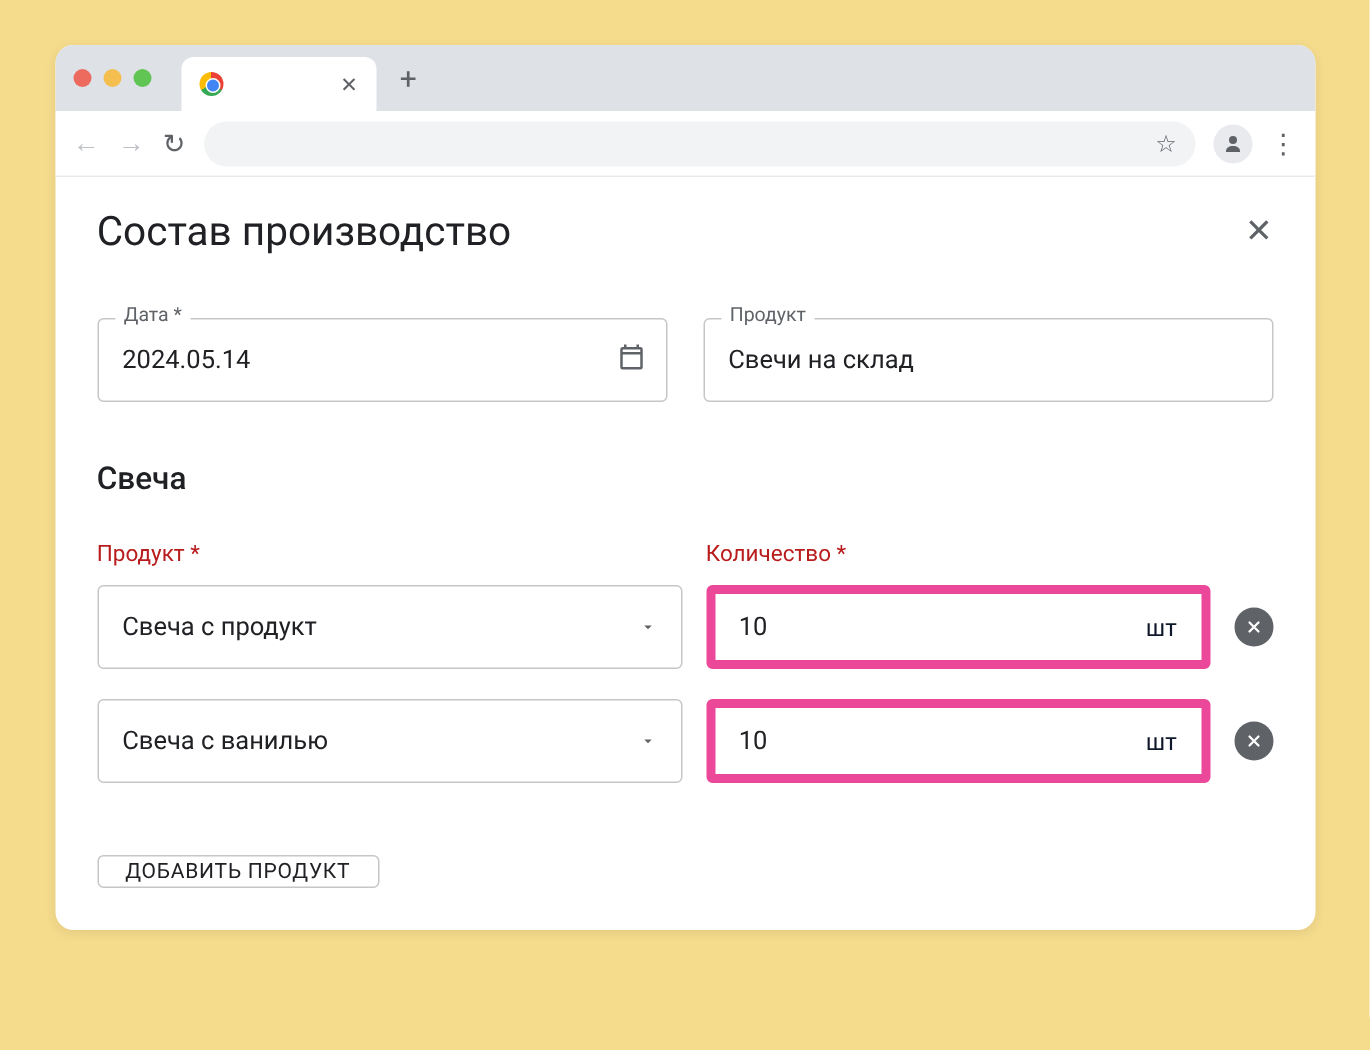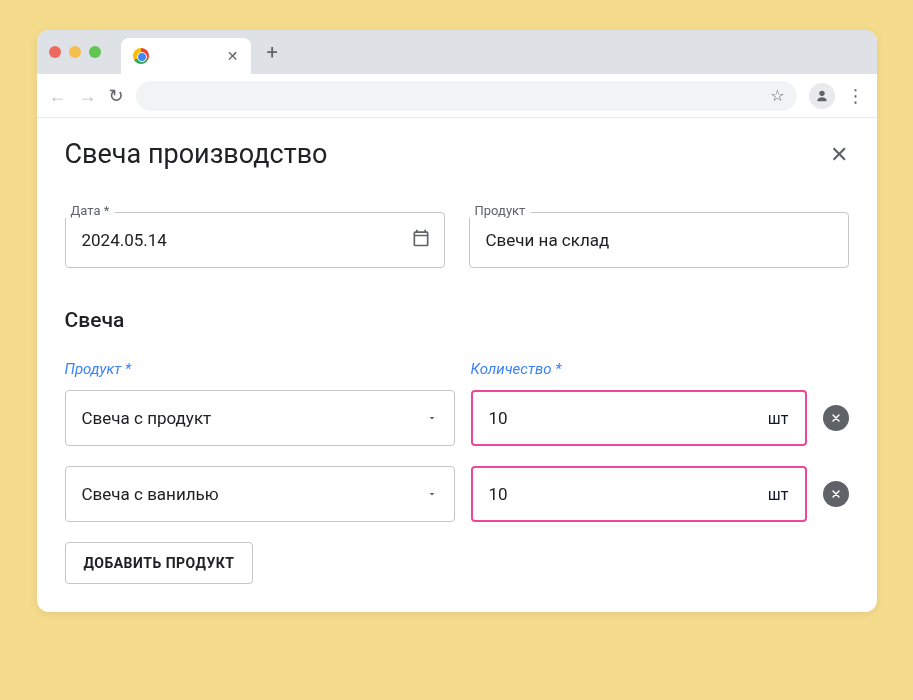"Свеча производство" h1.page-title { text: Свеча -> Состав }
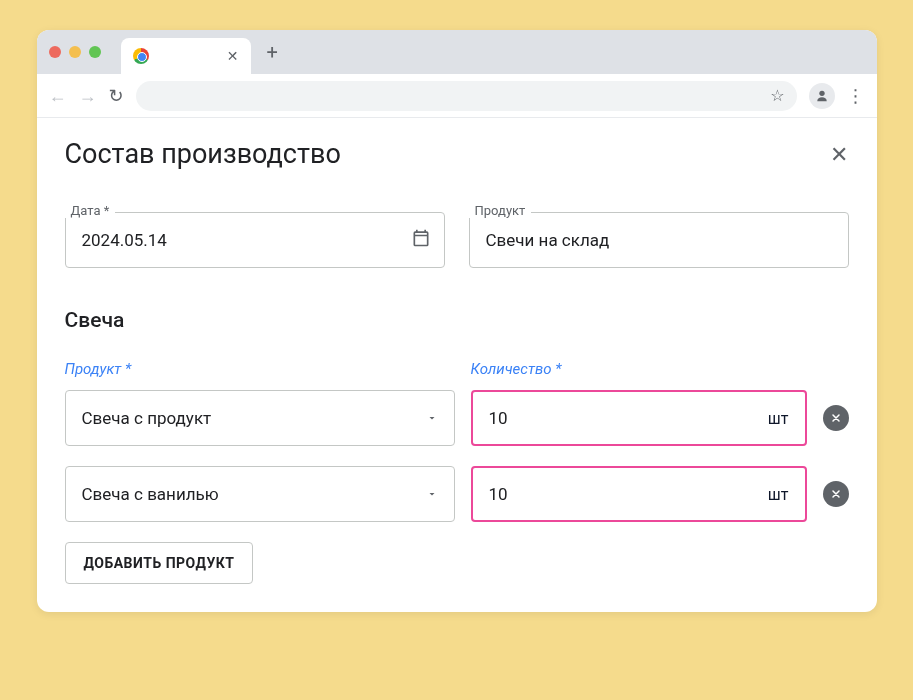"Дата *" .field-label { left: 0 -> 12px }
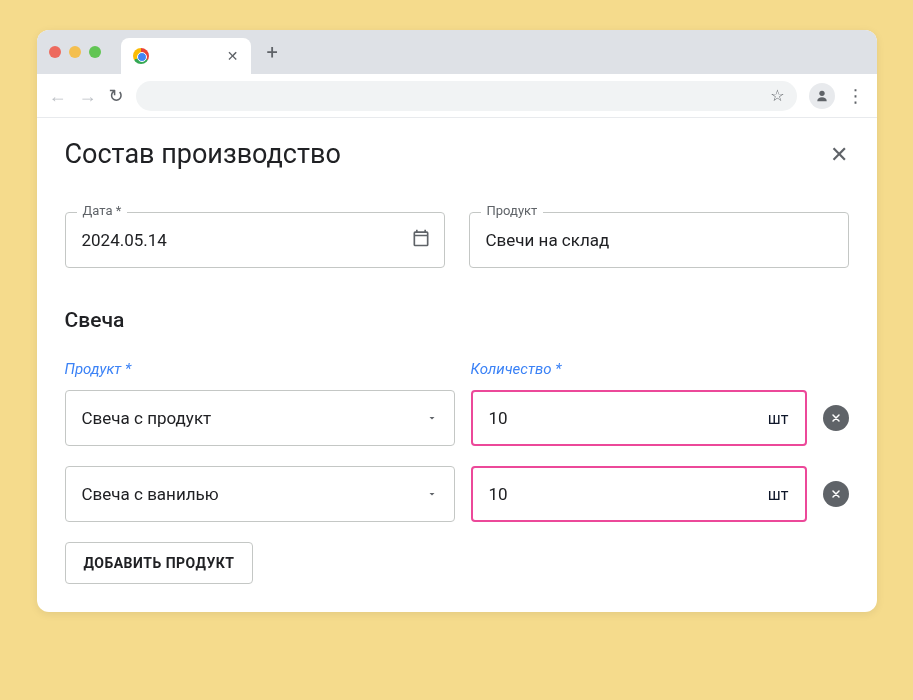"Продукт *" .col-label { color: #3b82f6 -> #b91c1c; font-style: italic -> none }
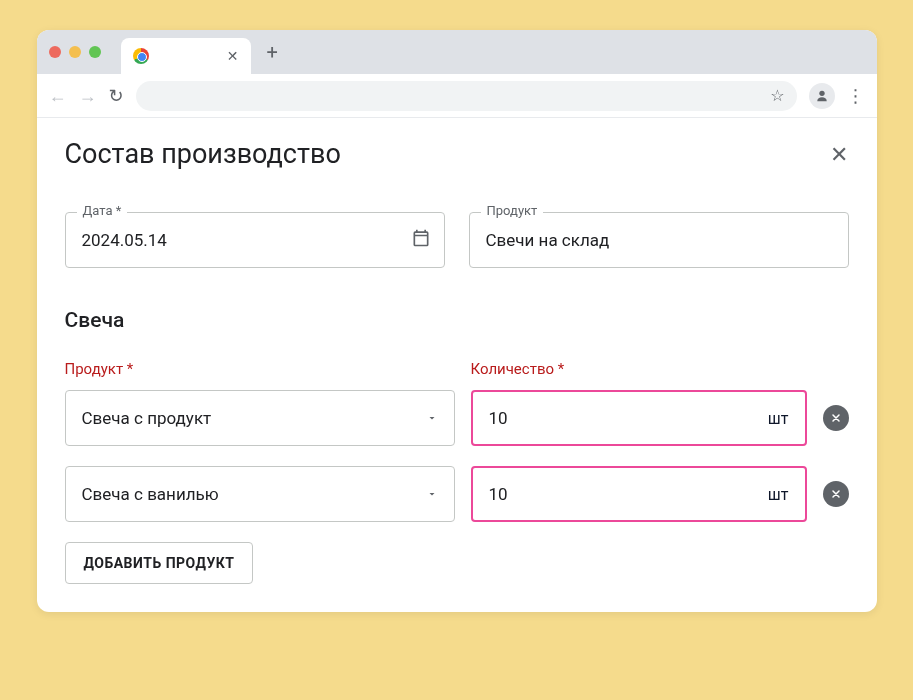"10" .qty-wrap { border: 2px solid #ec4899 -> 6px solid #ec4899 }
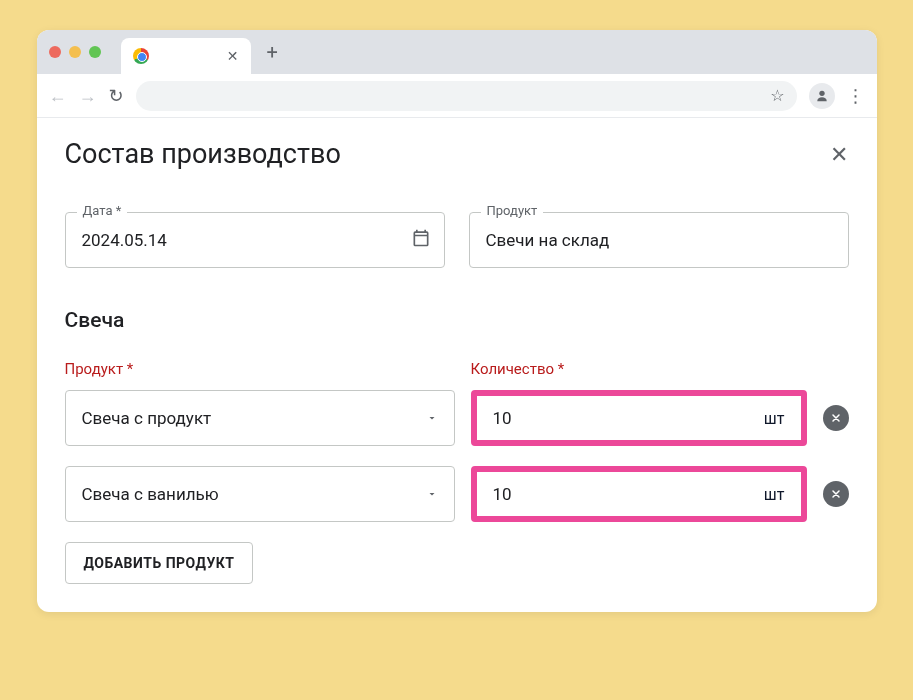"ДОБАВИТЬ ПРОДУКТ" .add-btn { font-weight: 700 -> 400; margin-top: none -> 28px; padding: 12px 18px -> 2px 18px }
